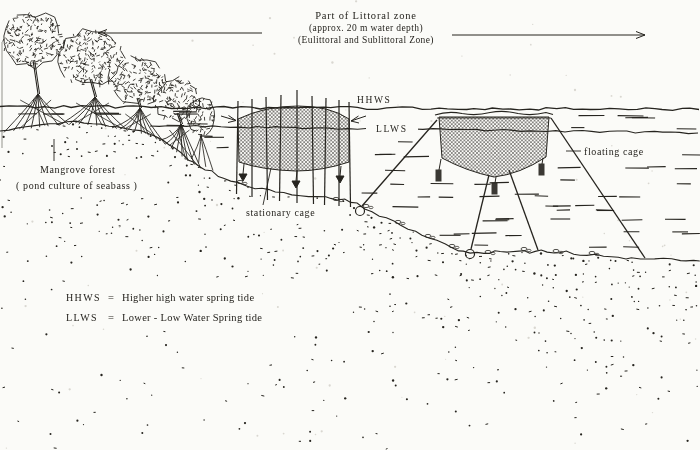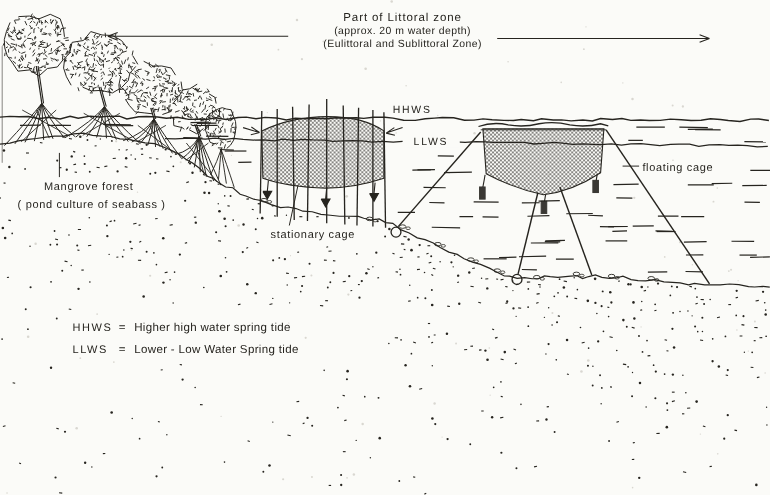"Part of Littoral zone" .page { font-family: Liberation Sans, sans-serif -> Liberation Serif, serif }
